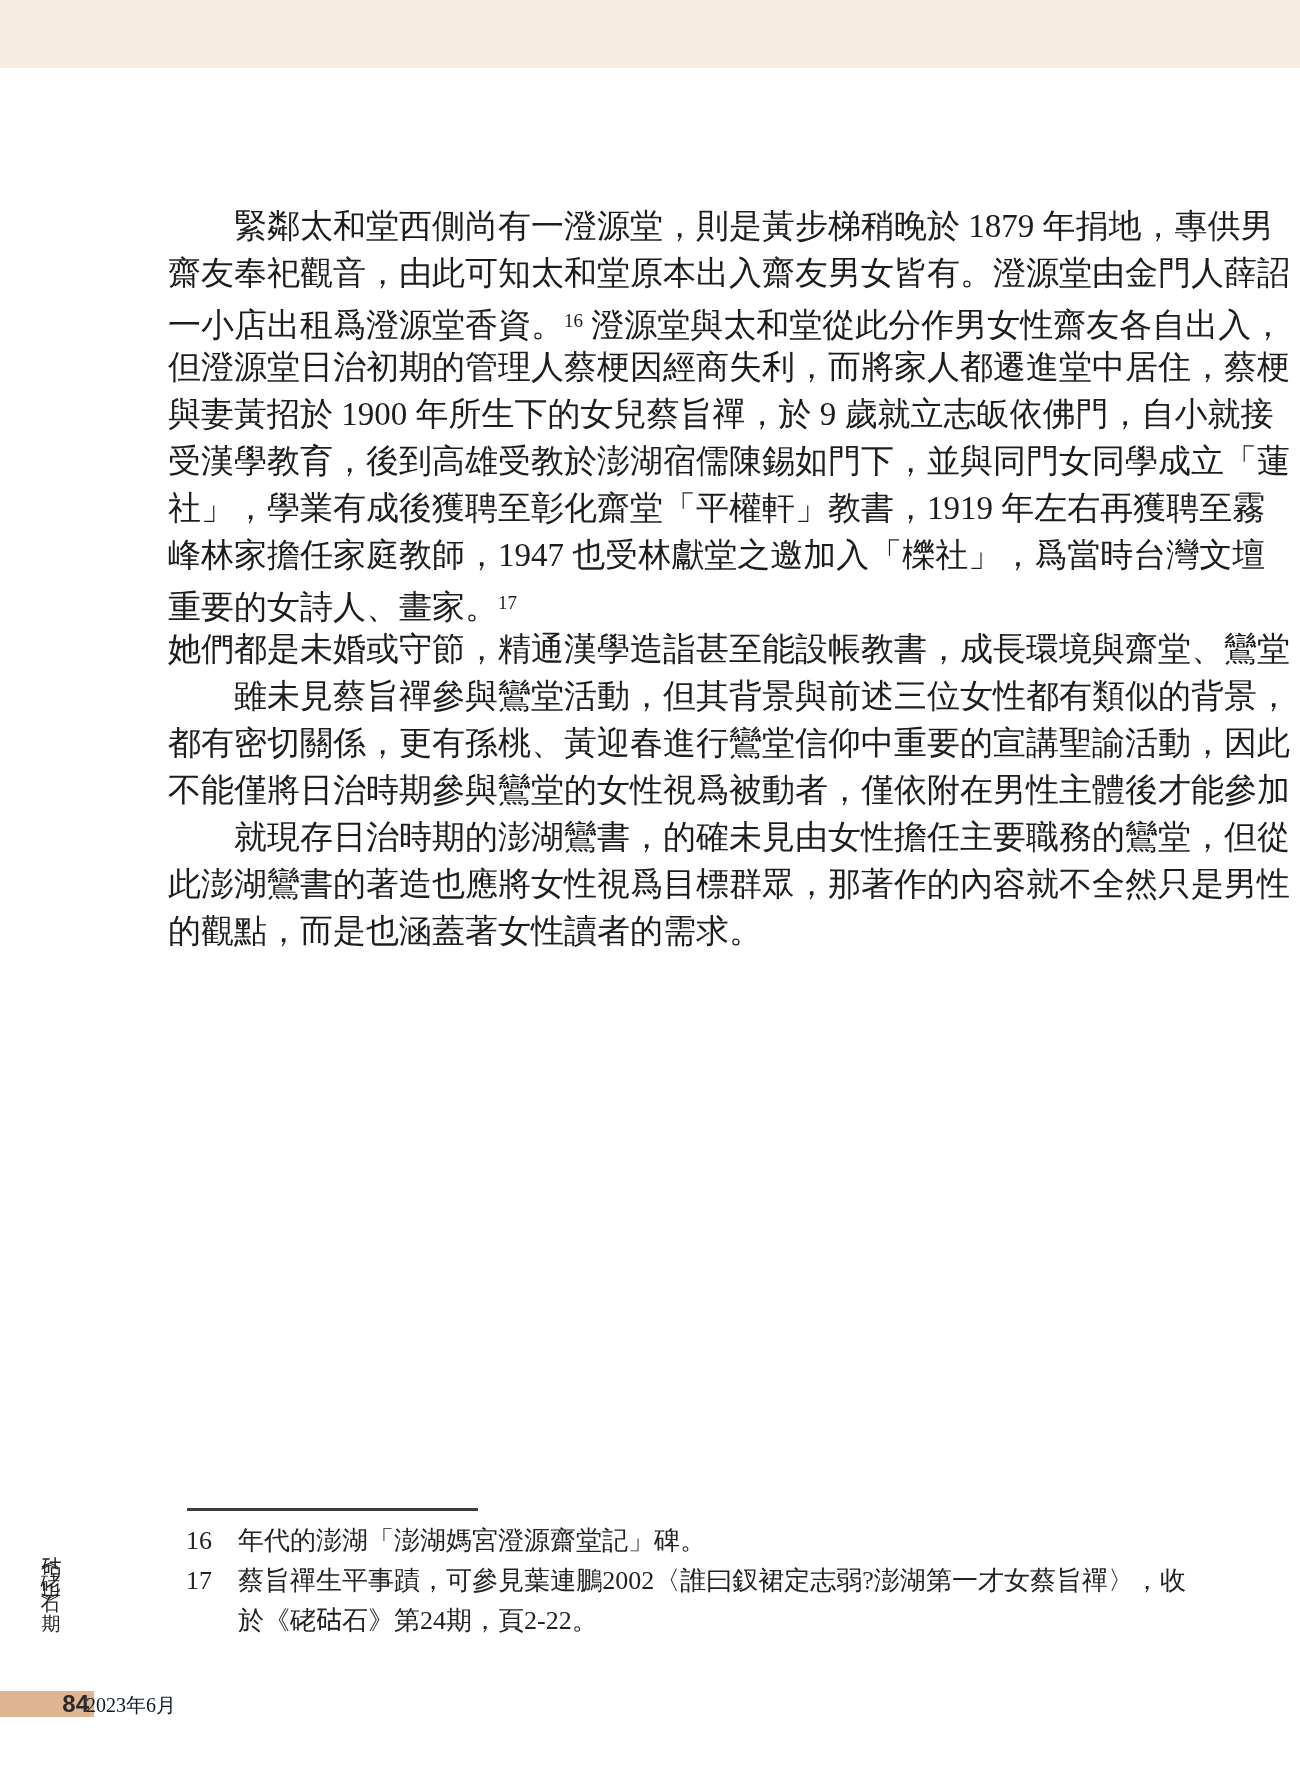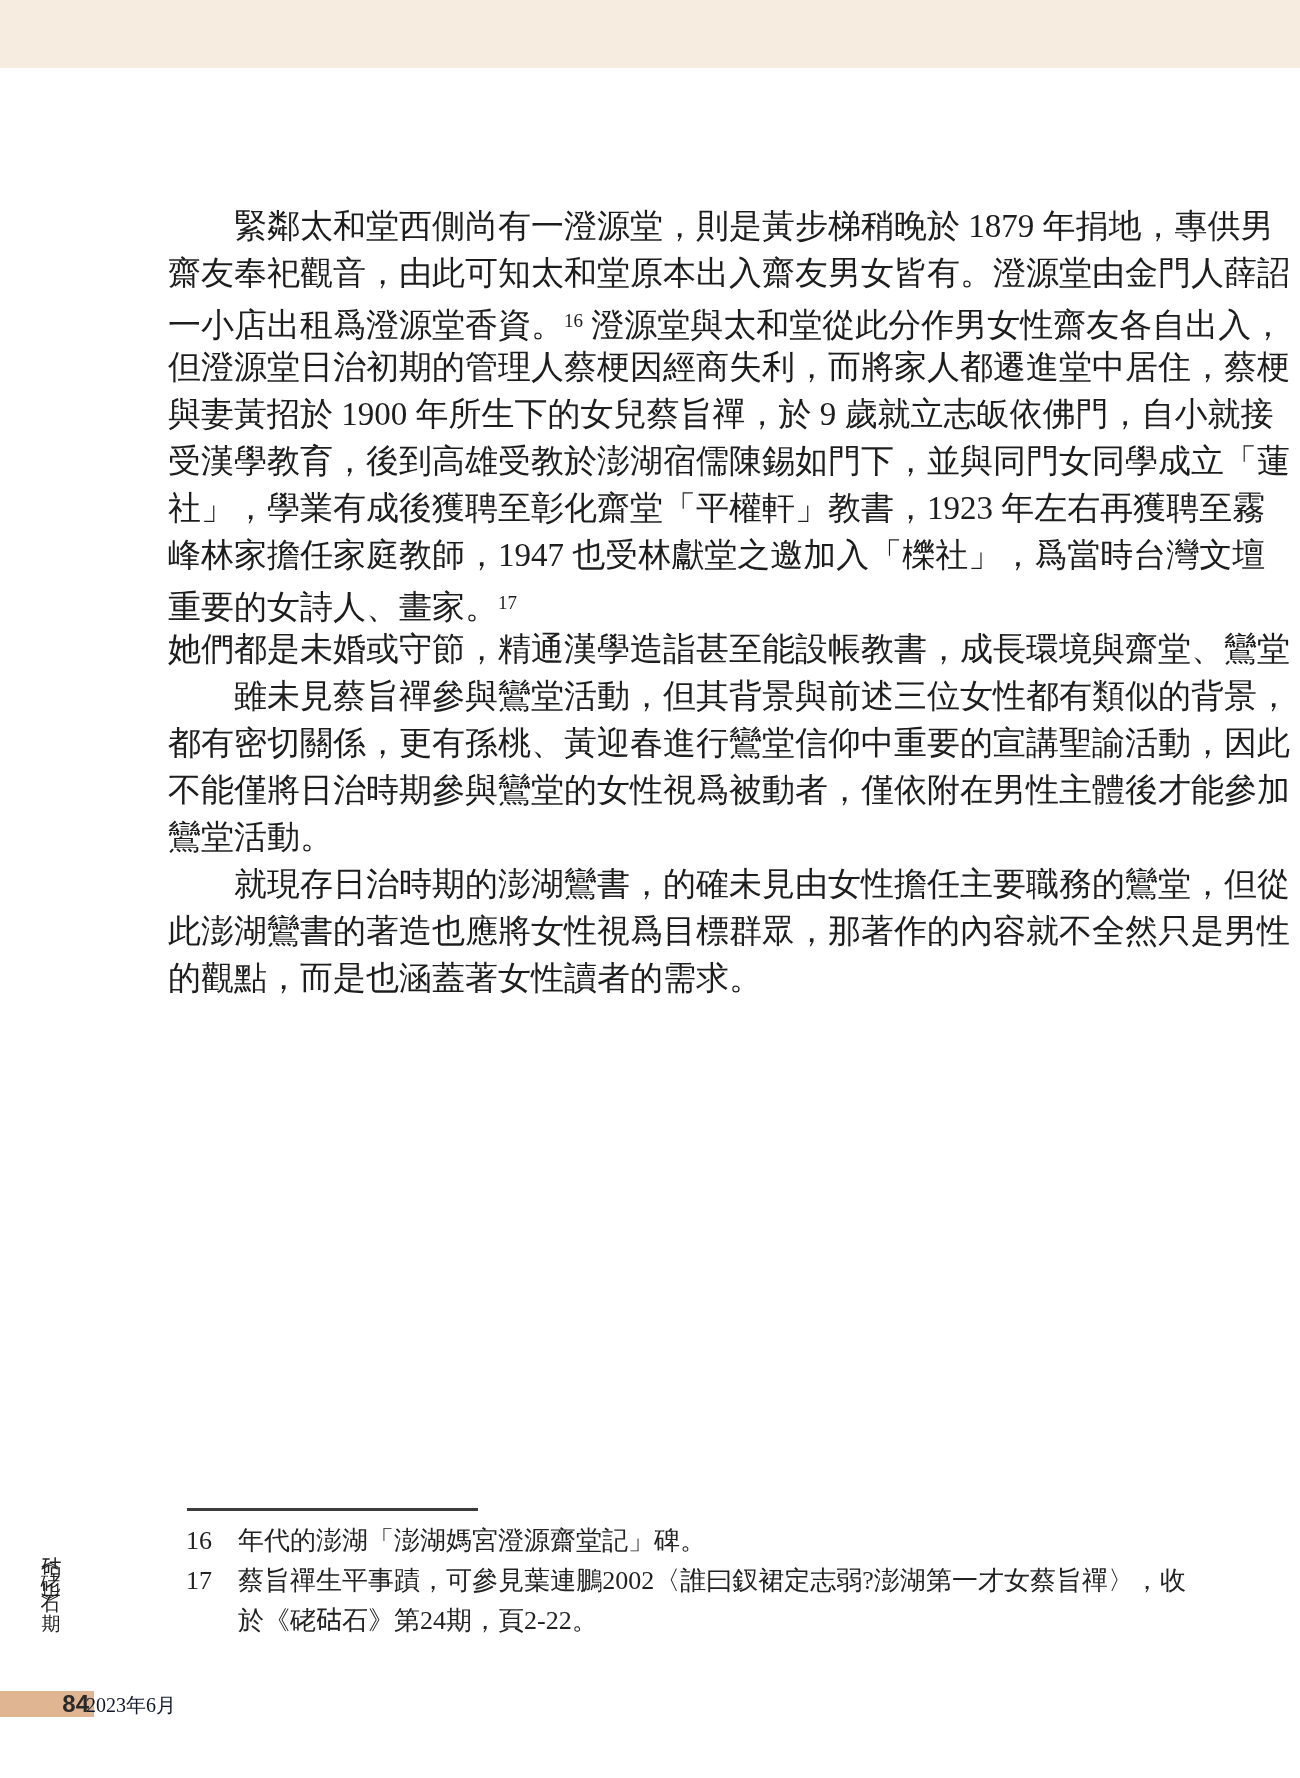"社」，學業有成後獲聘至彰化齋堂「平權軒」教書，1923 年左右再獲聘至霧" span { text: 1923 -> 1919 }
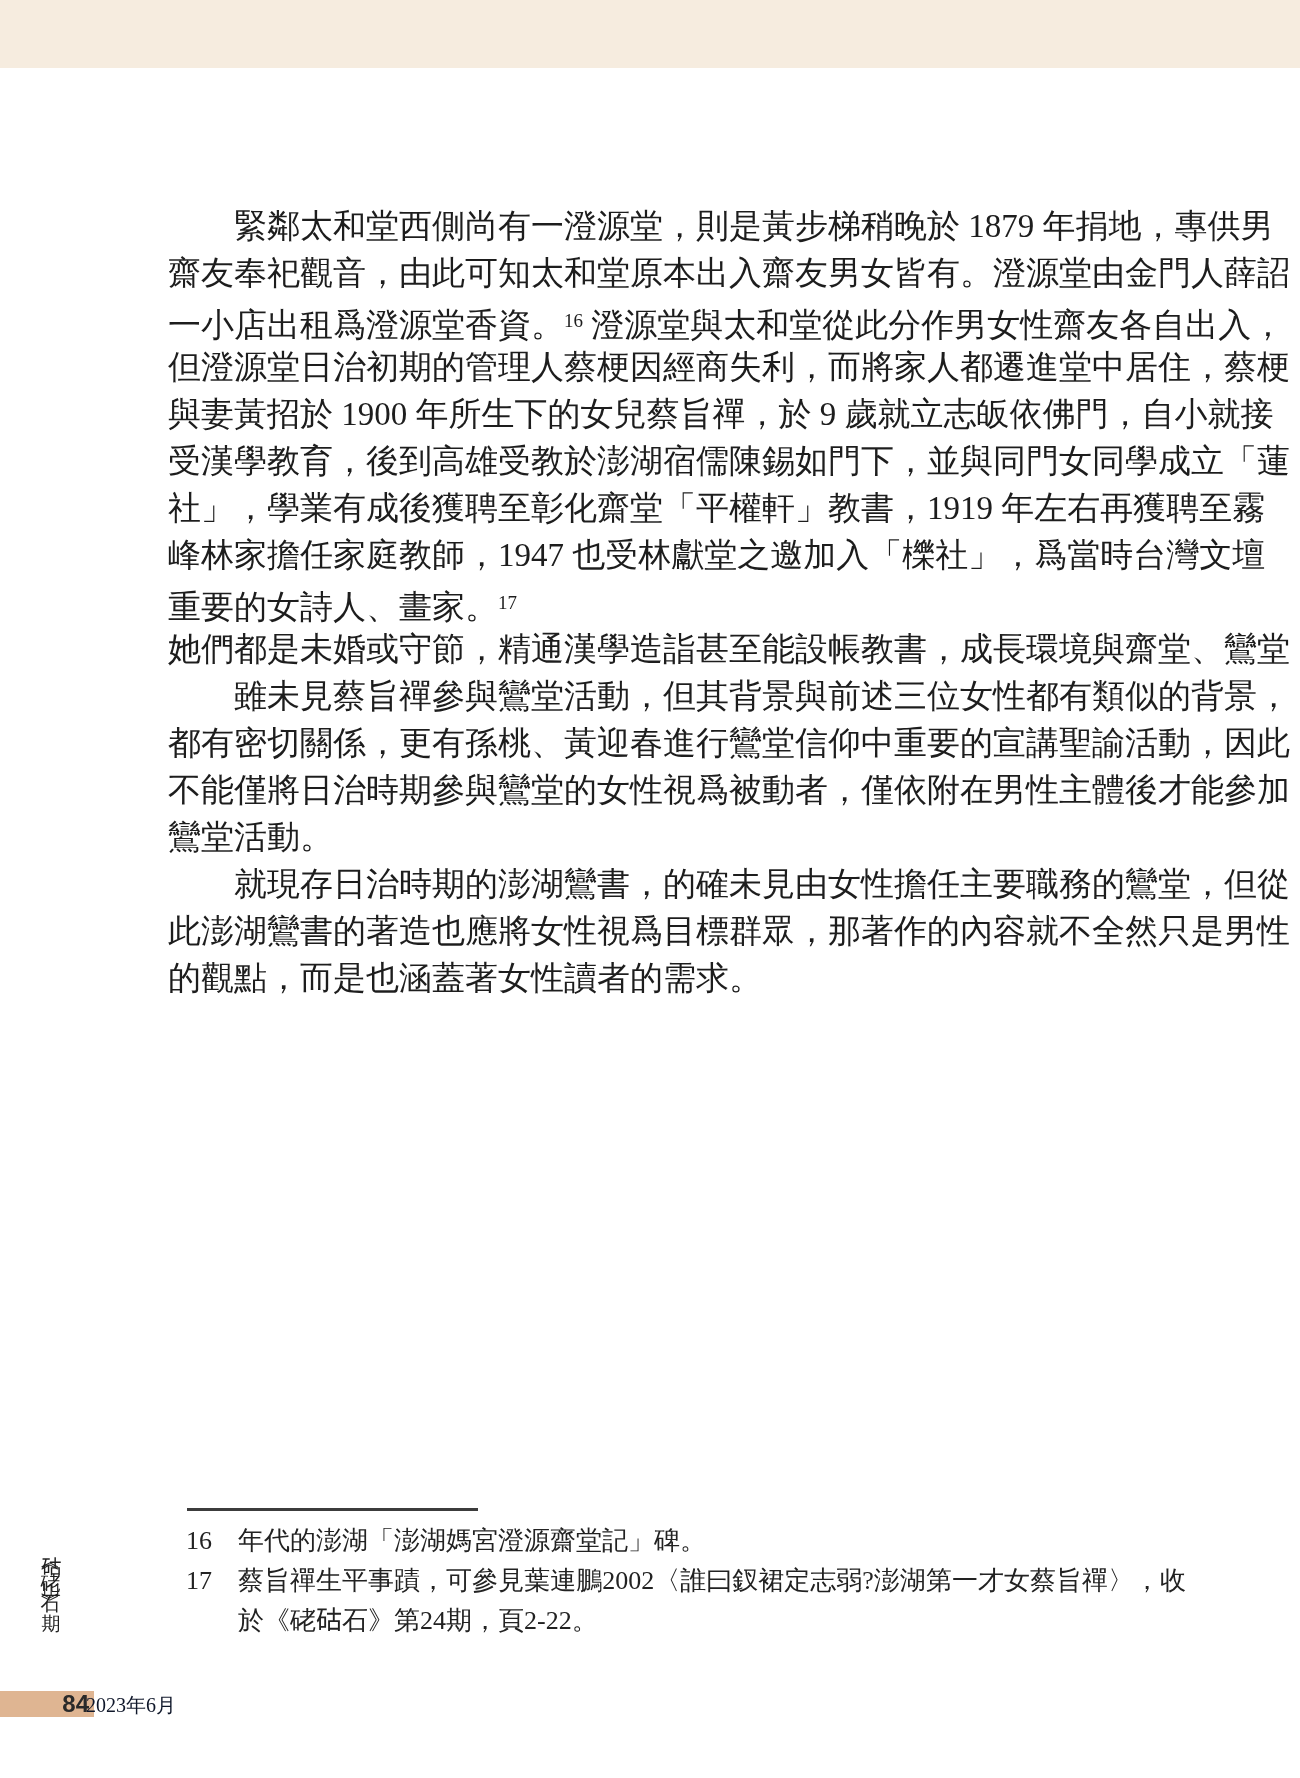"鸞堂活動。" div.line { html: <div><span>鸞堂活動。</span></div> -> none }
